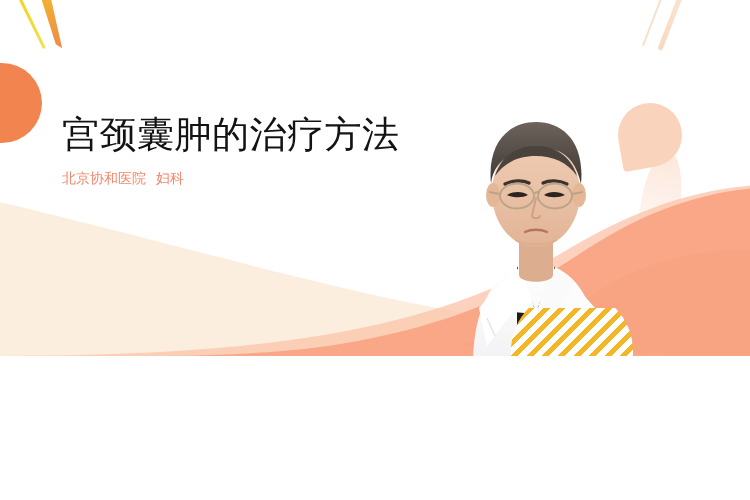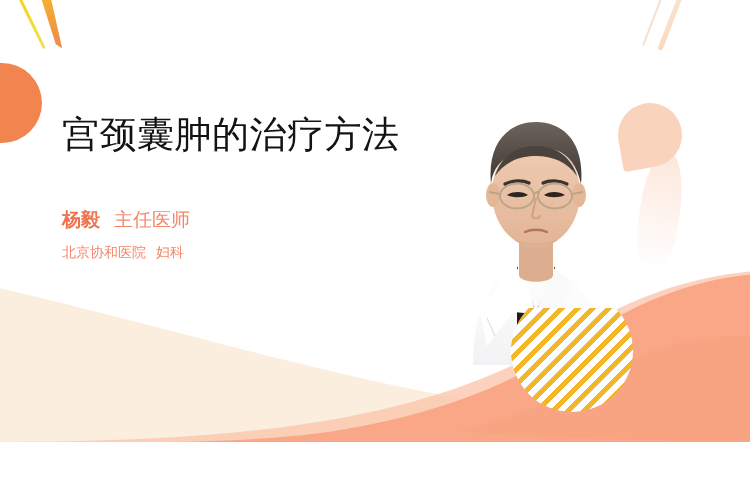"宫颈囊肿的治疗方法" #card { height: 442px -> 356px }
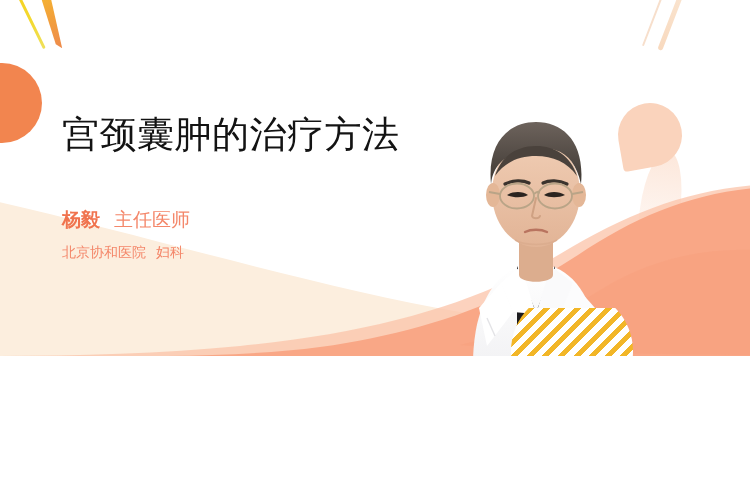"杨毅 主任医师" div { html: <div> <span>杨毅</span><span>主任医师</span> </div> -> none }
